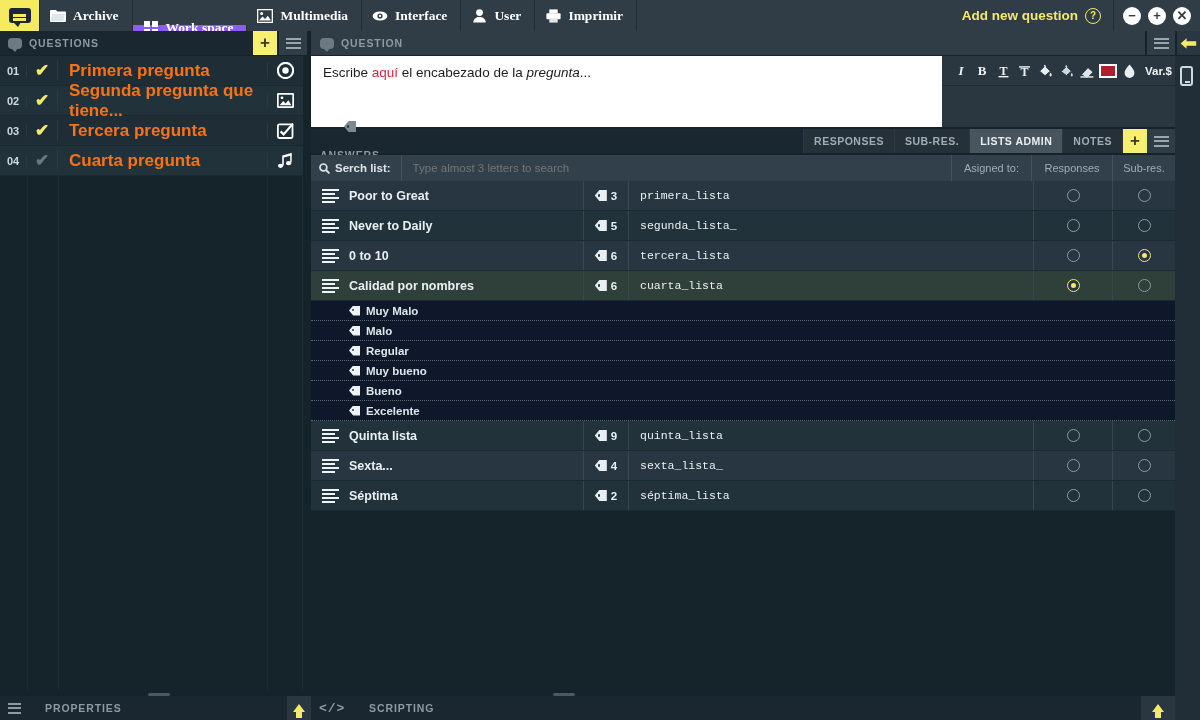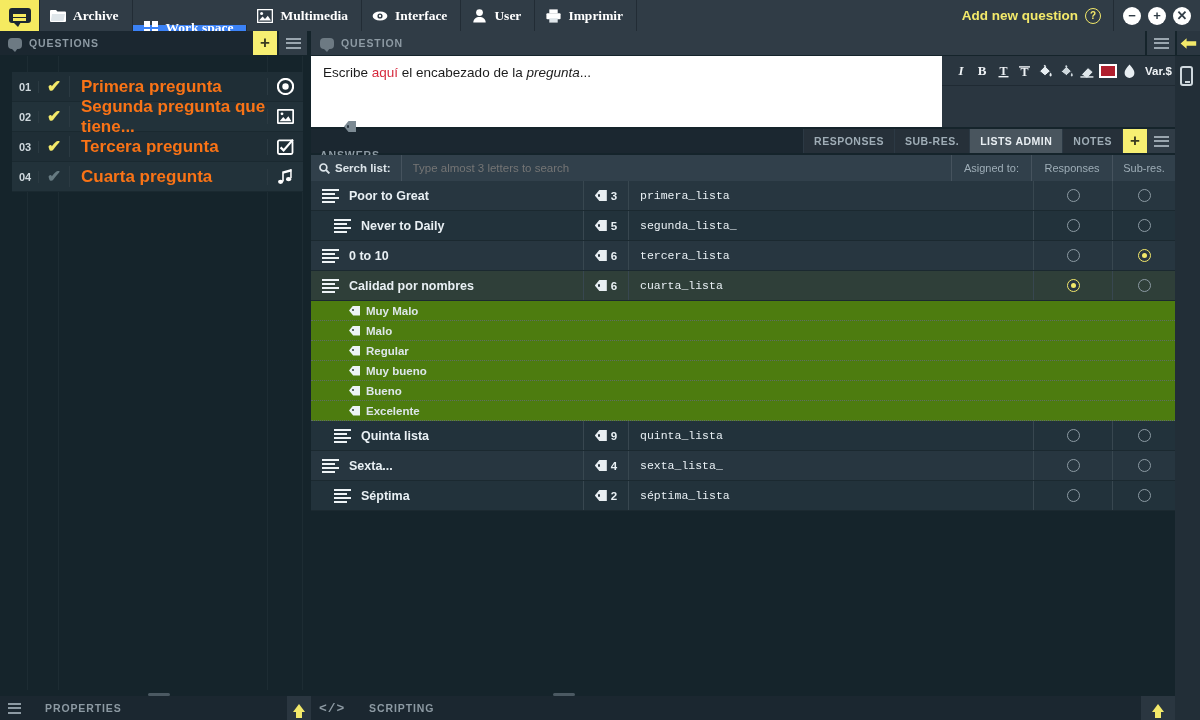"Work space" .mtab.active { background: #3b82f6 -> #8b5cf6 }
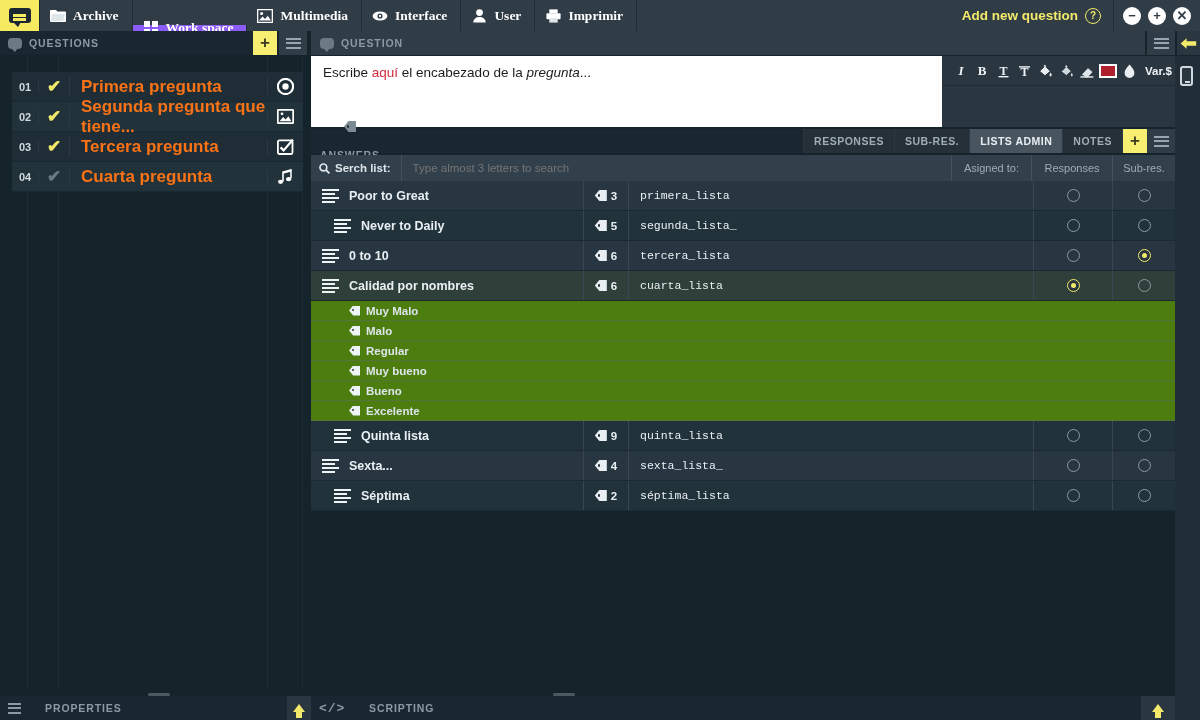"01" .qlist { padding-left: 12px -> none; top: 72px -> 56px }
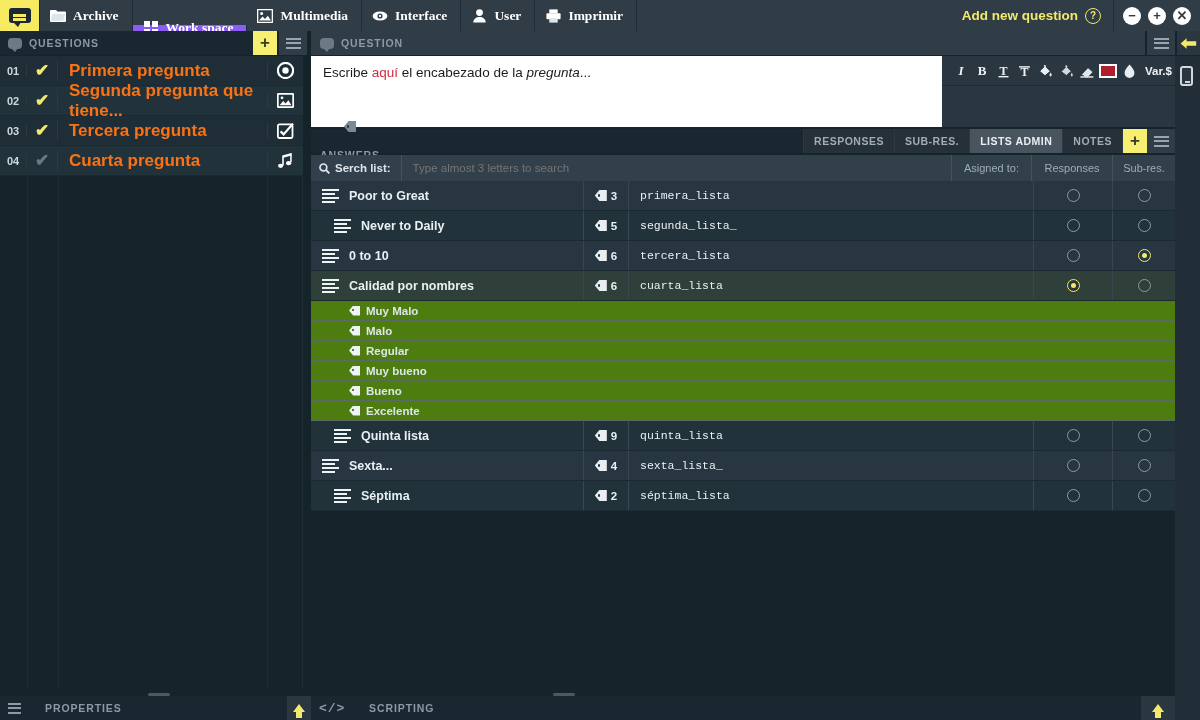"Never to Daily" .lrow.alt { padding-left: 12px -> none }
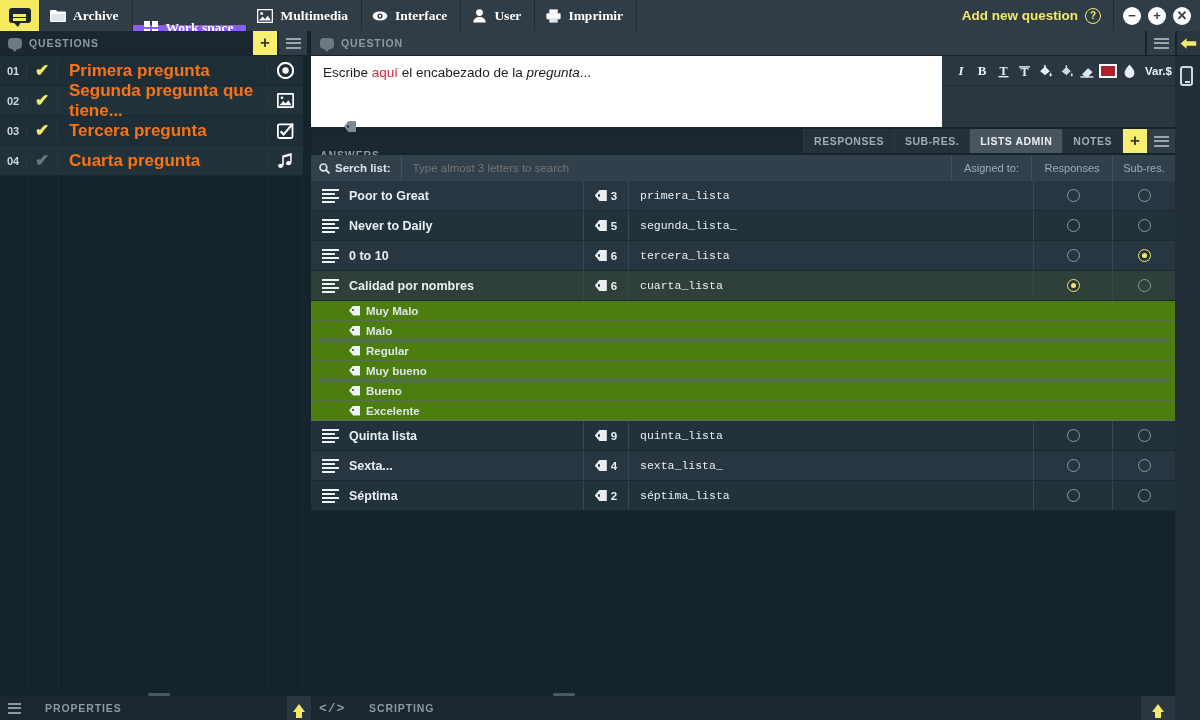"Muy Malo" .subitem { background: #4d7c0f -> #0f172a }
